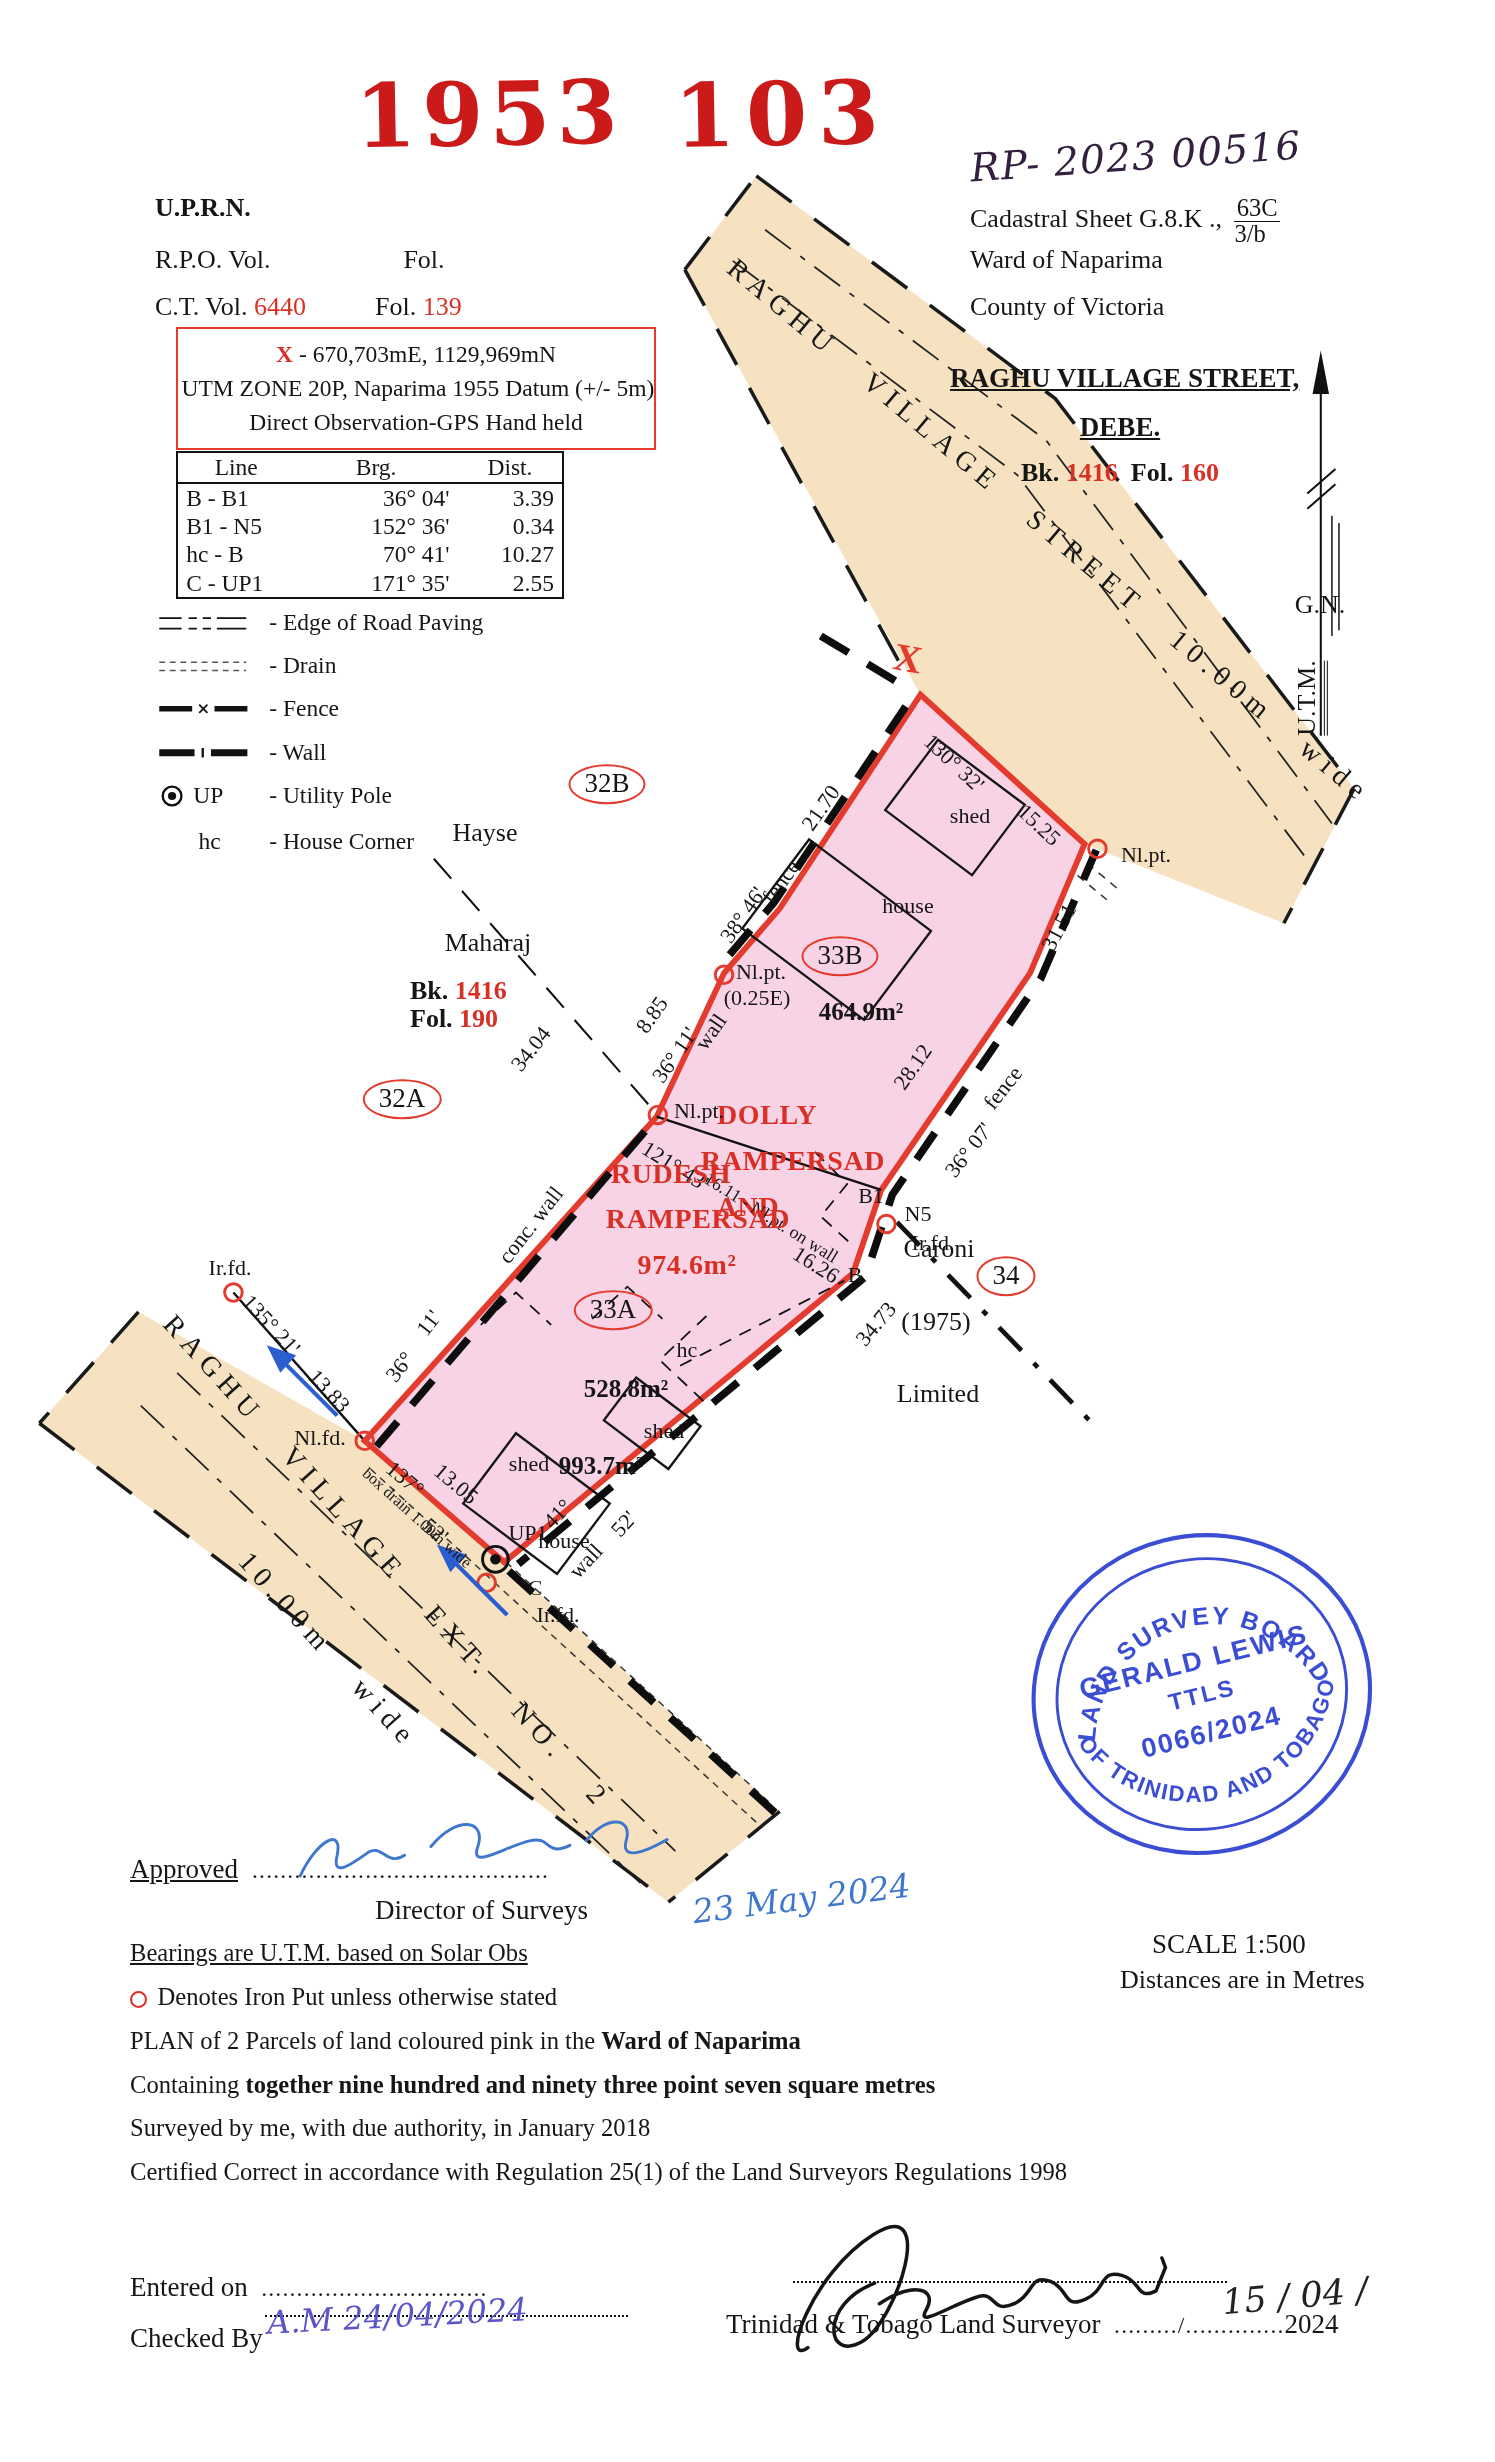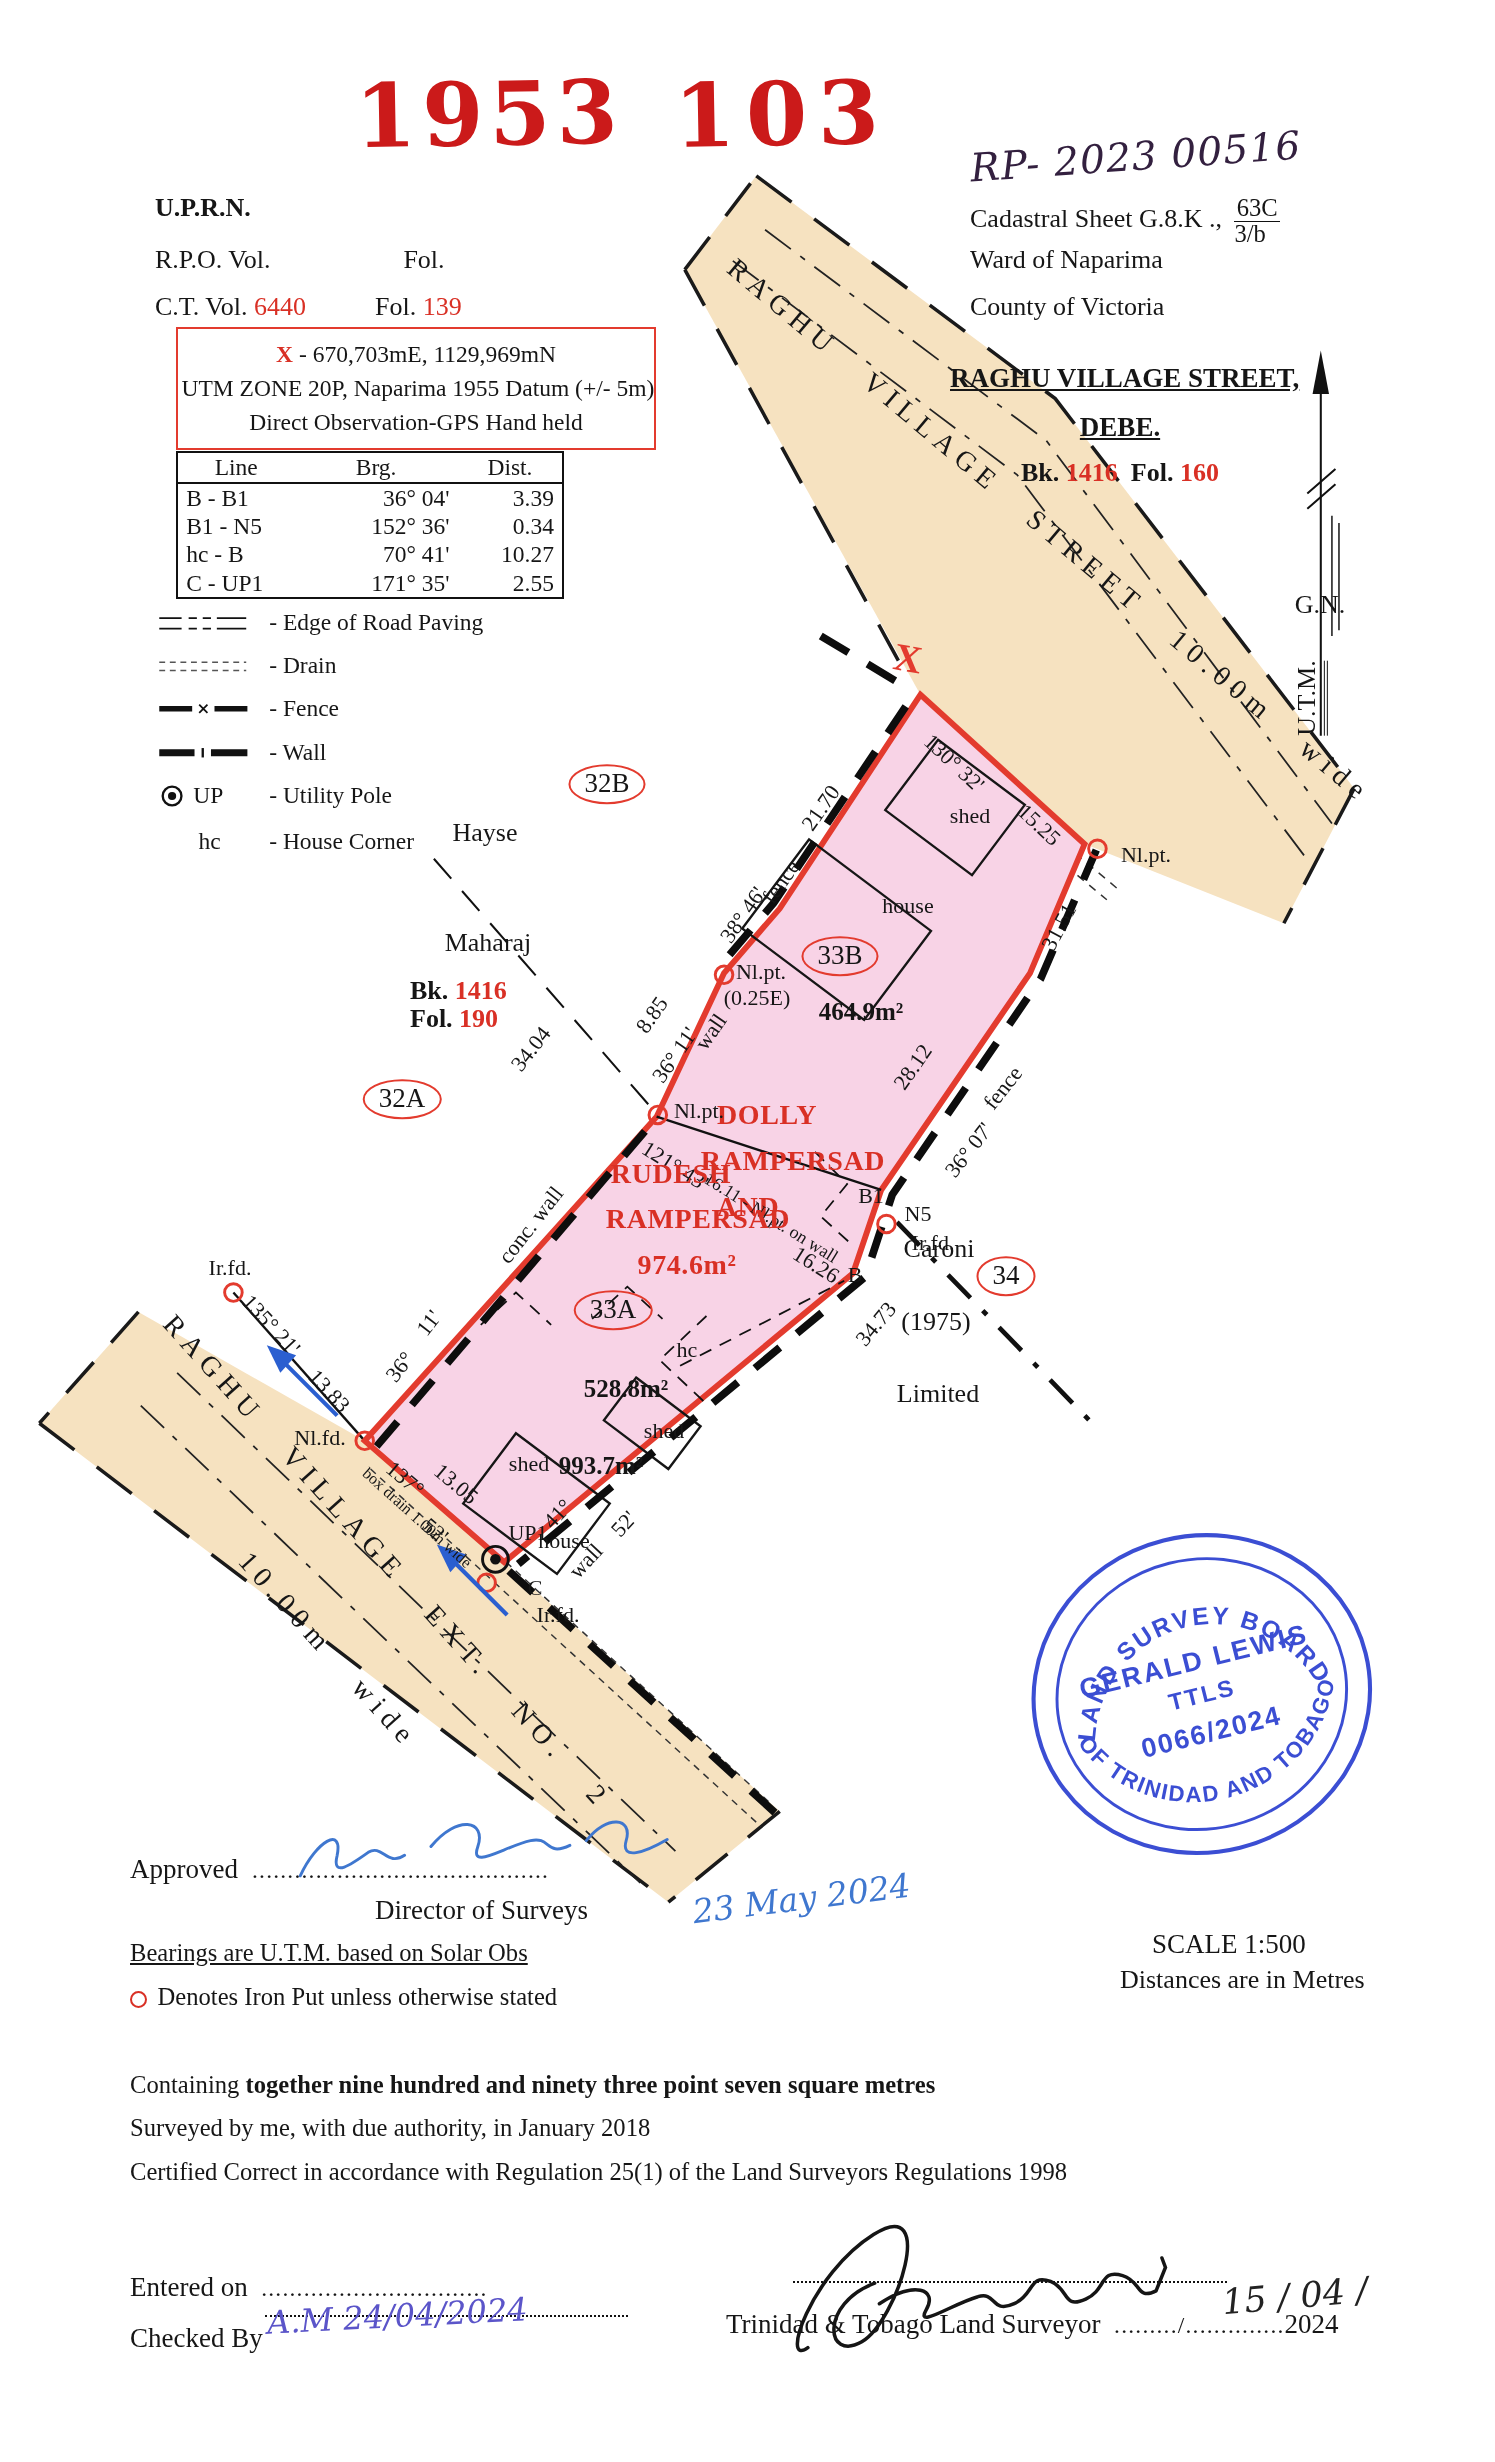"Approved" div.abs { text-decoration: none -> underline }
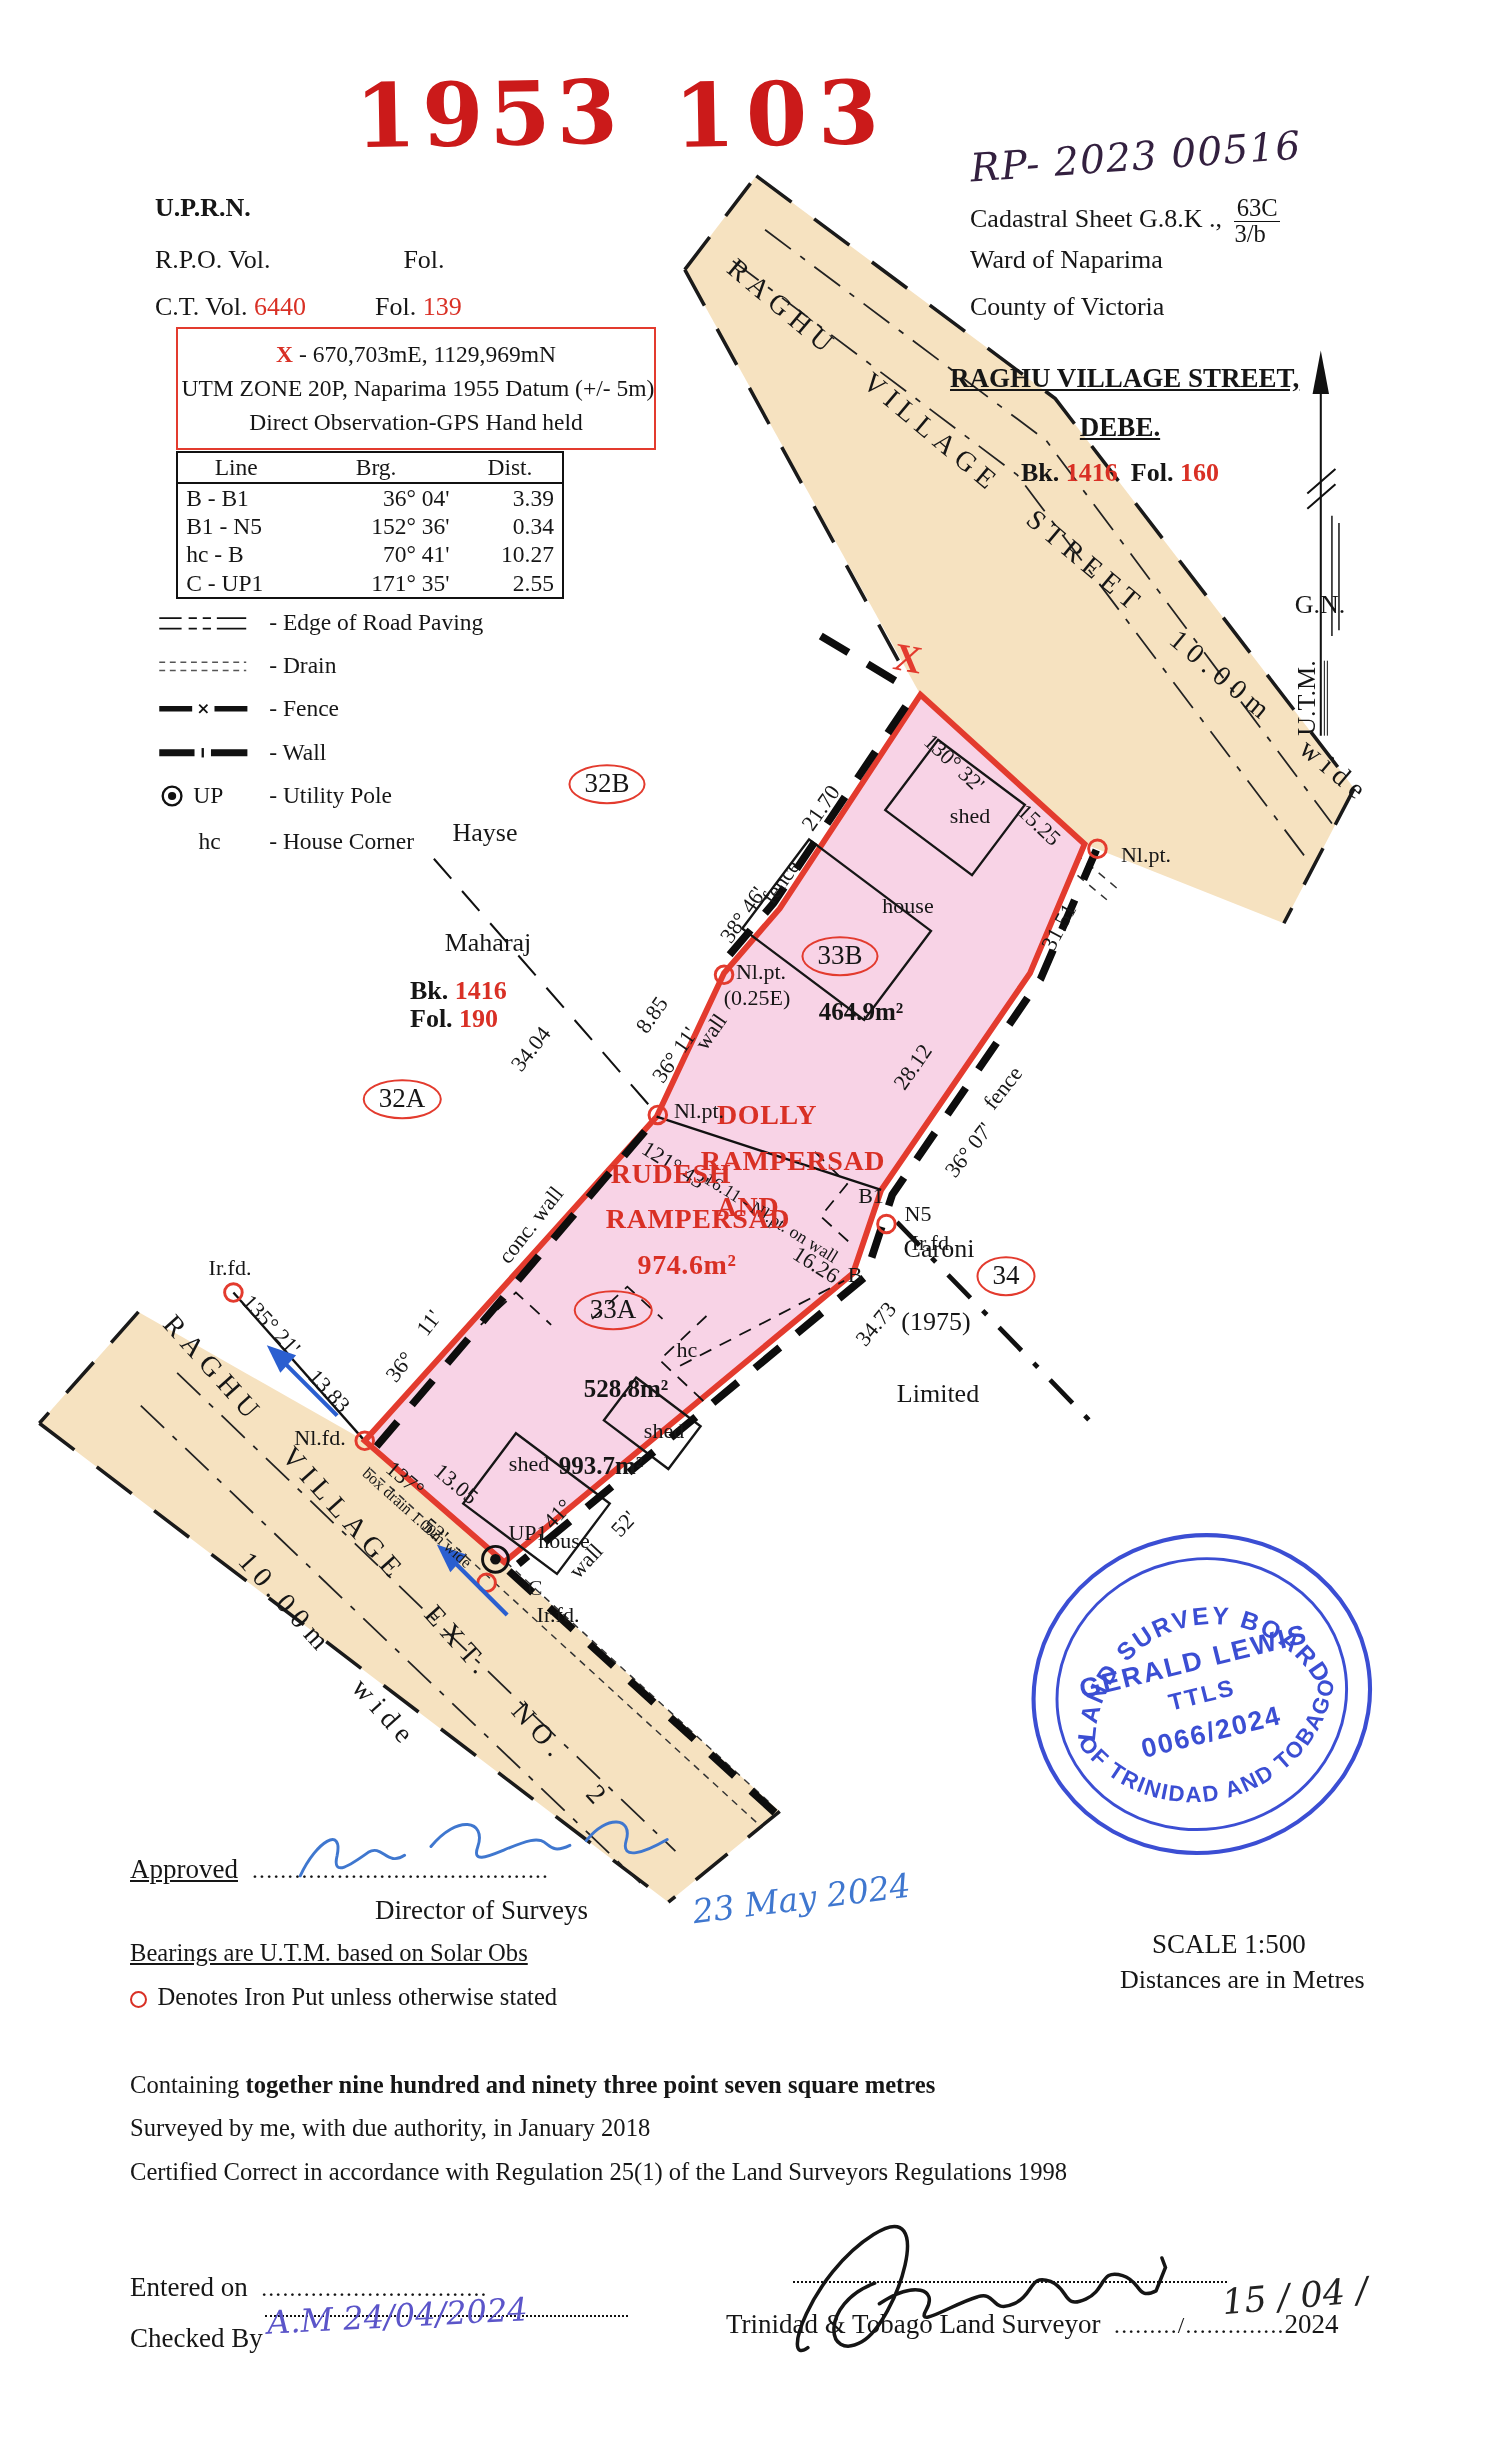"PLAN of 2 Parcels of" div.abs { html: none -> <div><span>PLAN of 2 Parcels of land coloured pink in the </span><span>Ward of Naparima</span></div> }
